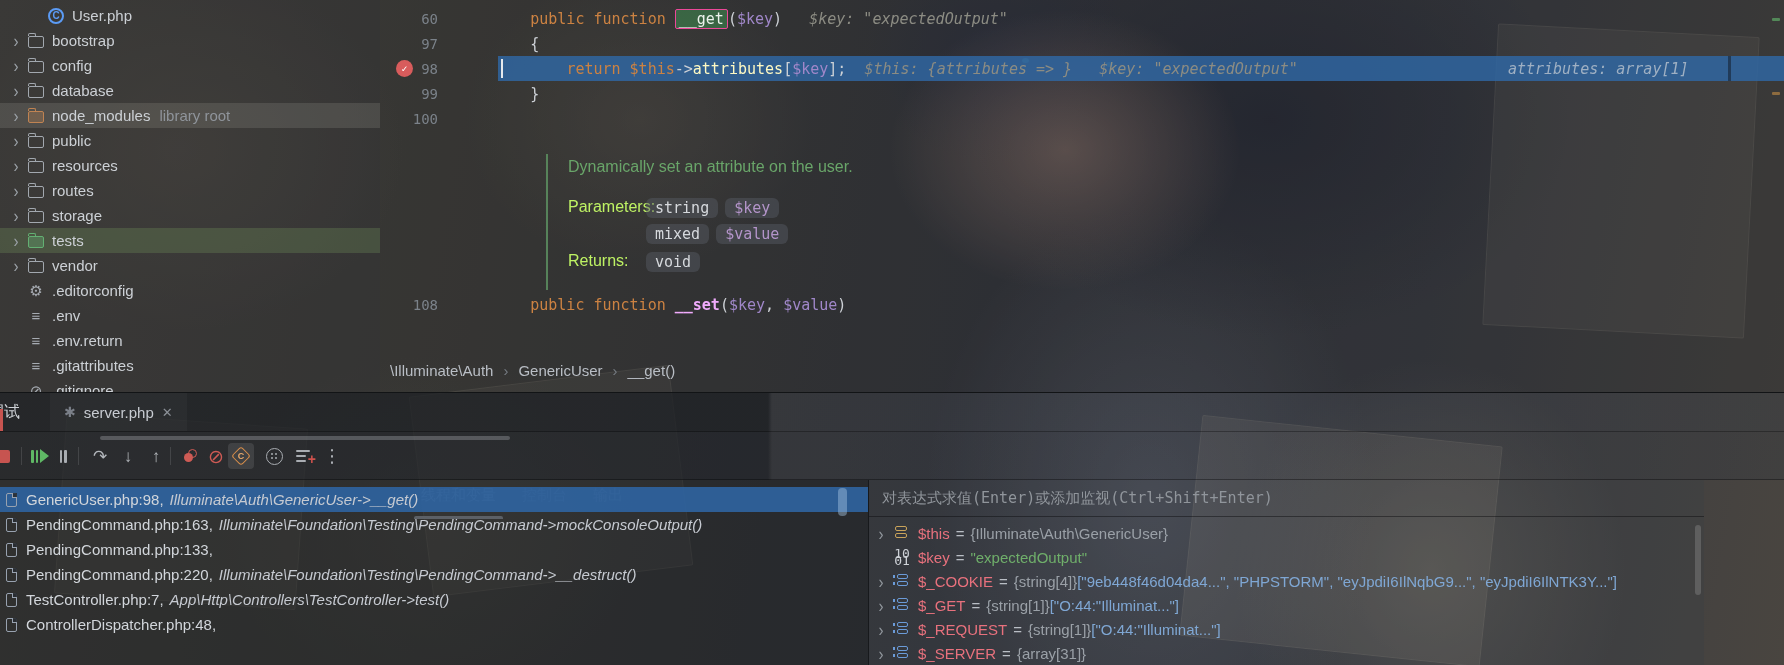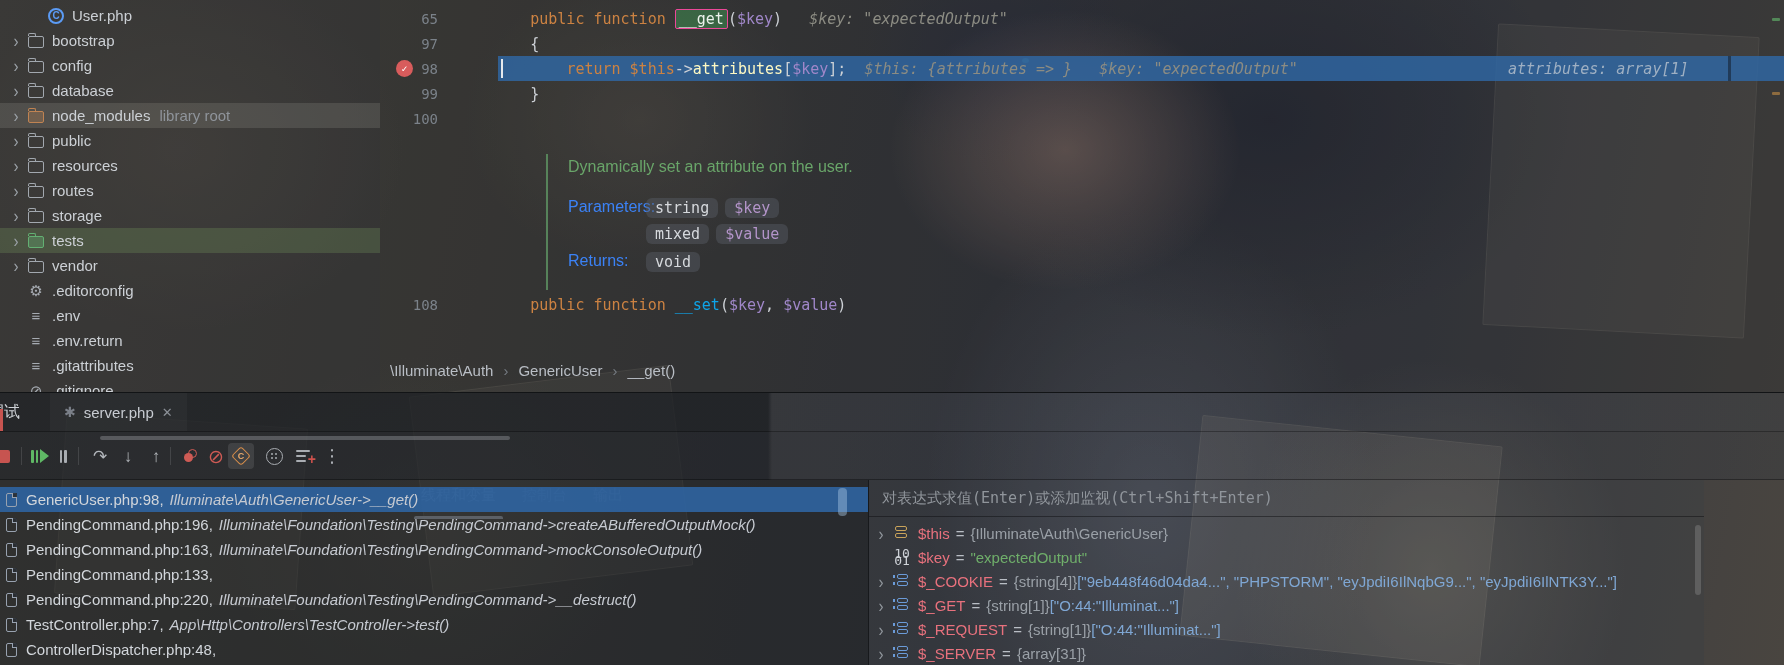"65" span.gutter-num { text: 65 -> 60 }
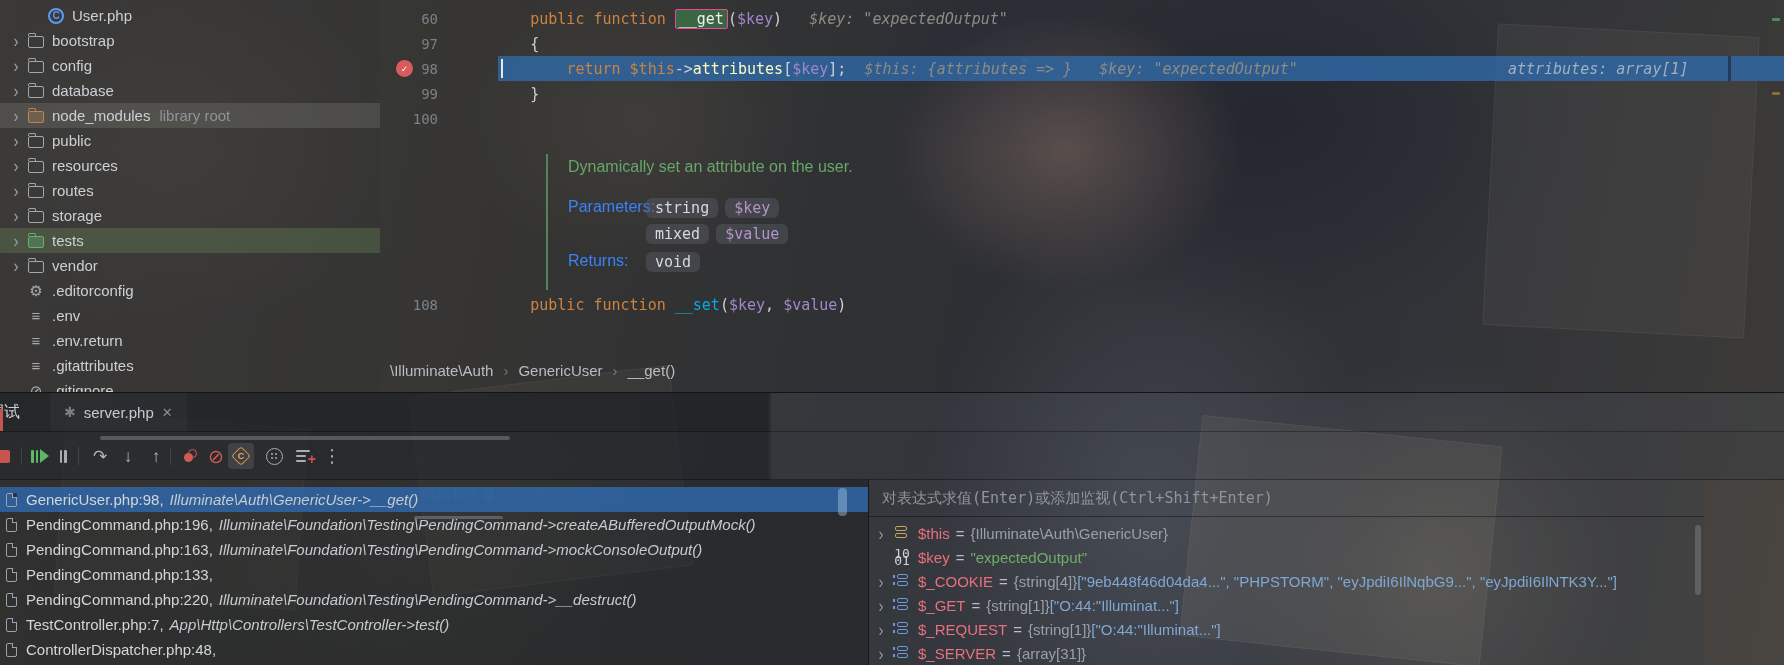"Parameters:" .doc-label { color: #3b82f6 -> #bef264 }
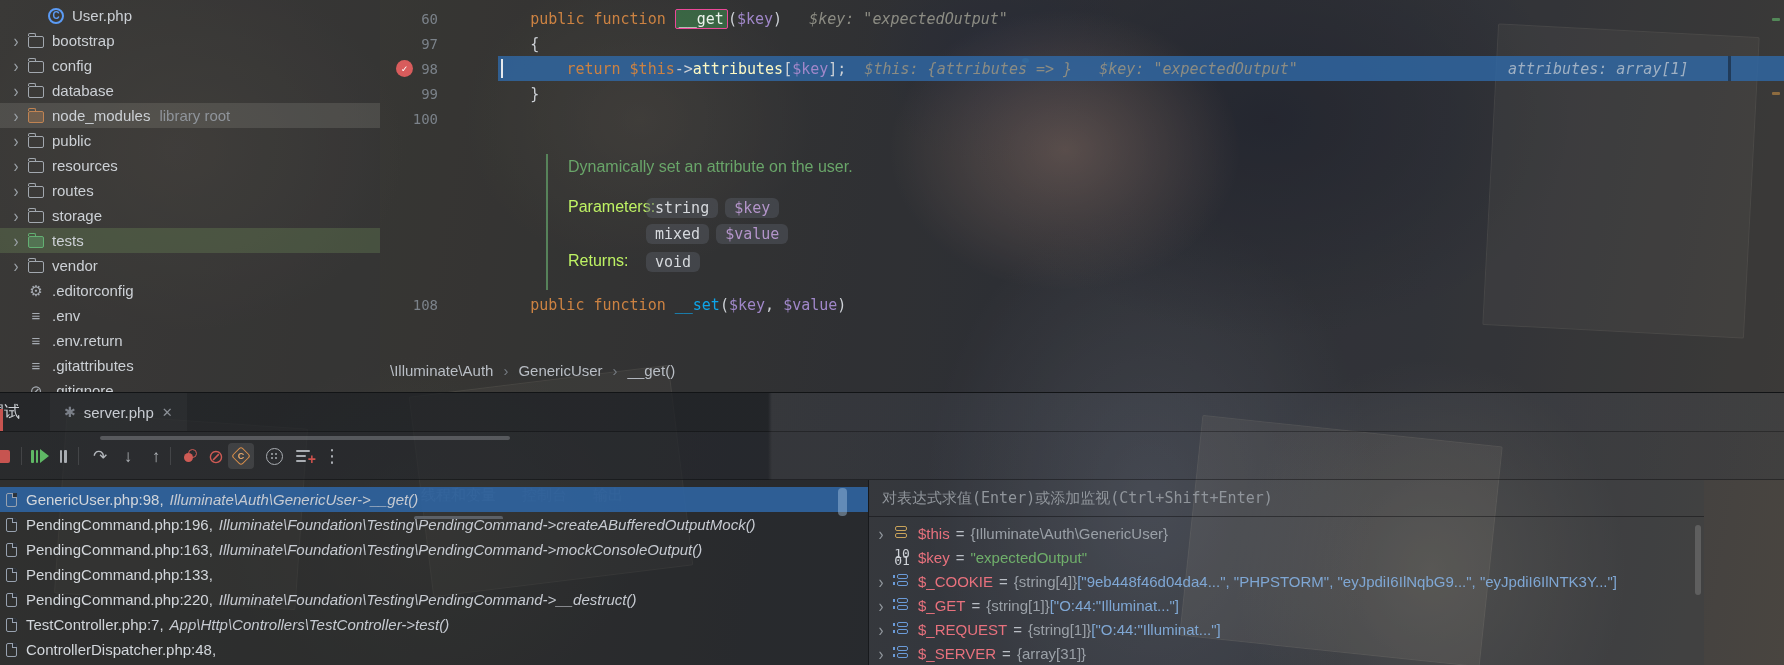"__set" .tk-fn { color: #0ea5e9 -> #f0abfc; font-weight: none -> bold }
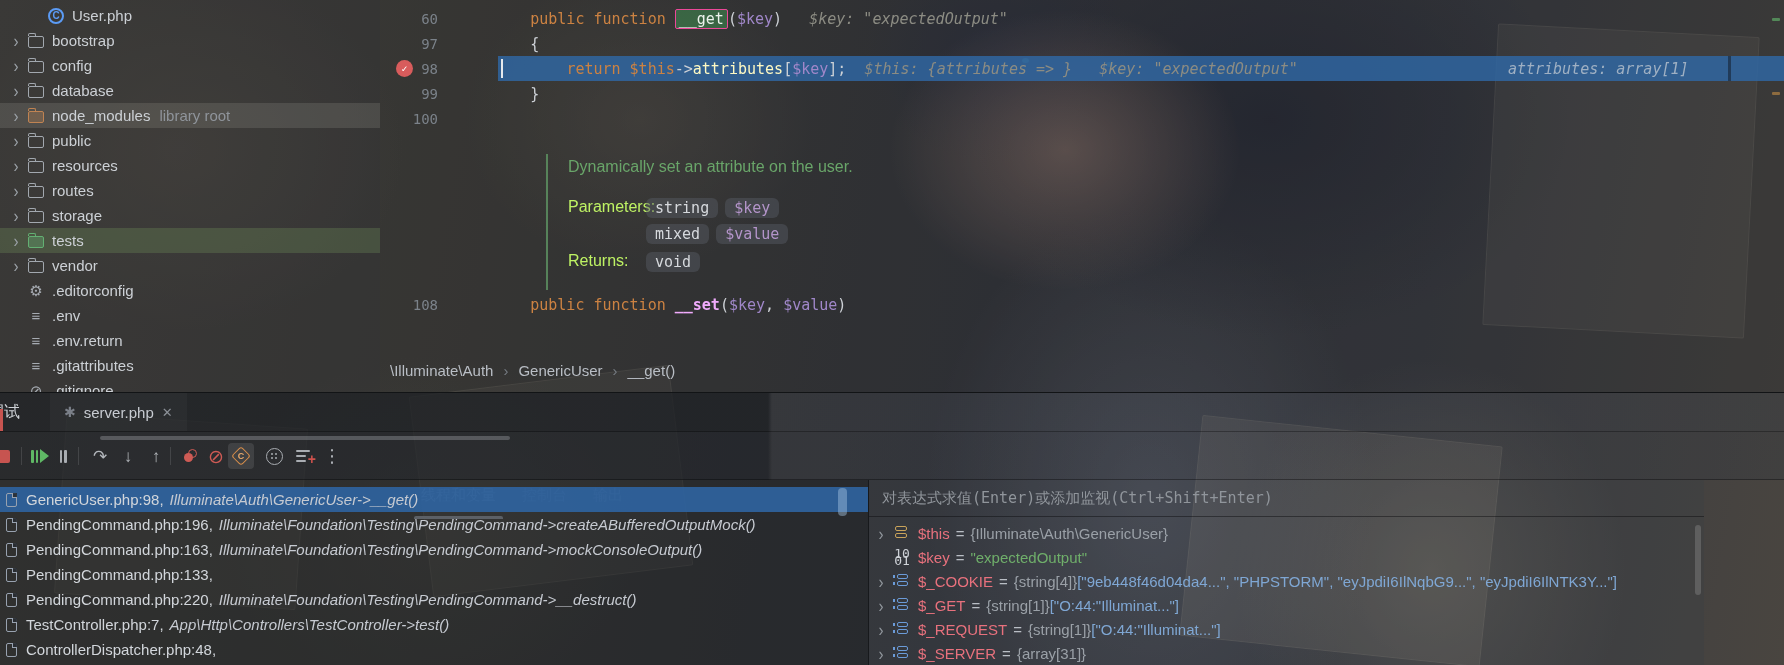"PendingCommand.php:196," div.frame-row { html: <div> <span></span> <span>PendingCommand.php:196,</span> <span>Illuminate\Foundation\Testing\PendingCommand-&gt;createABufferedOutputMock()</span> </div> -> none }
